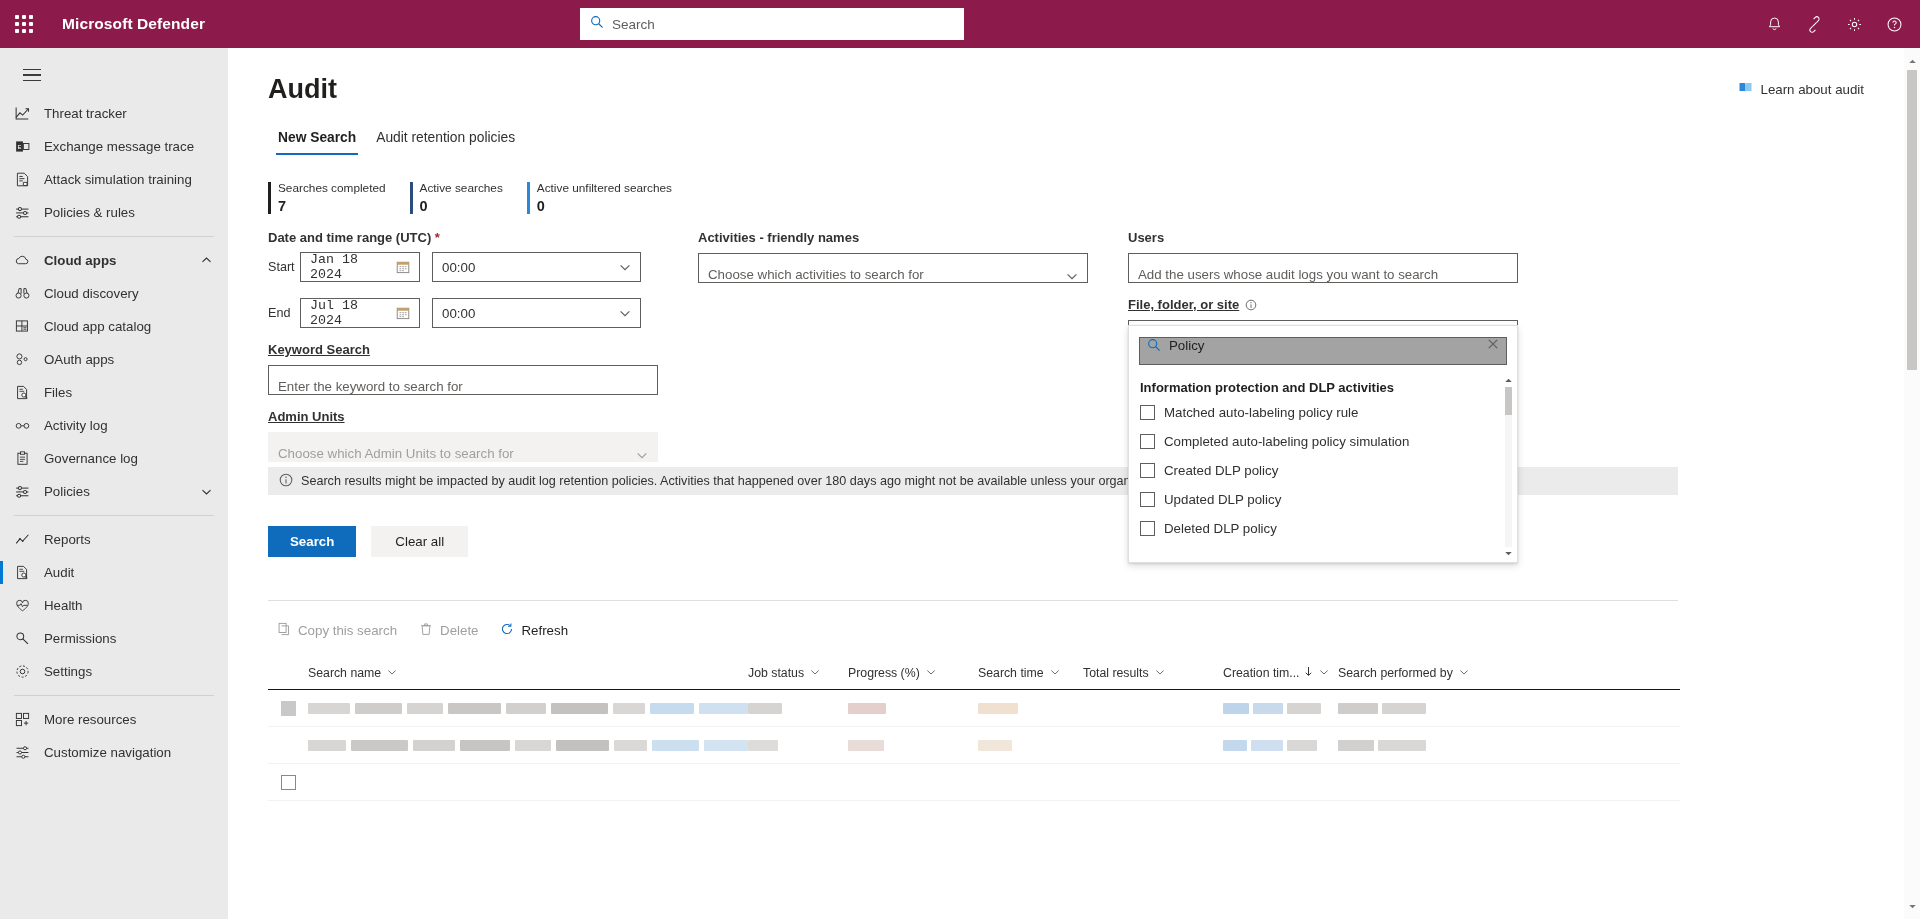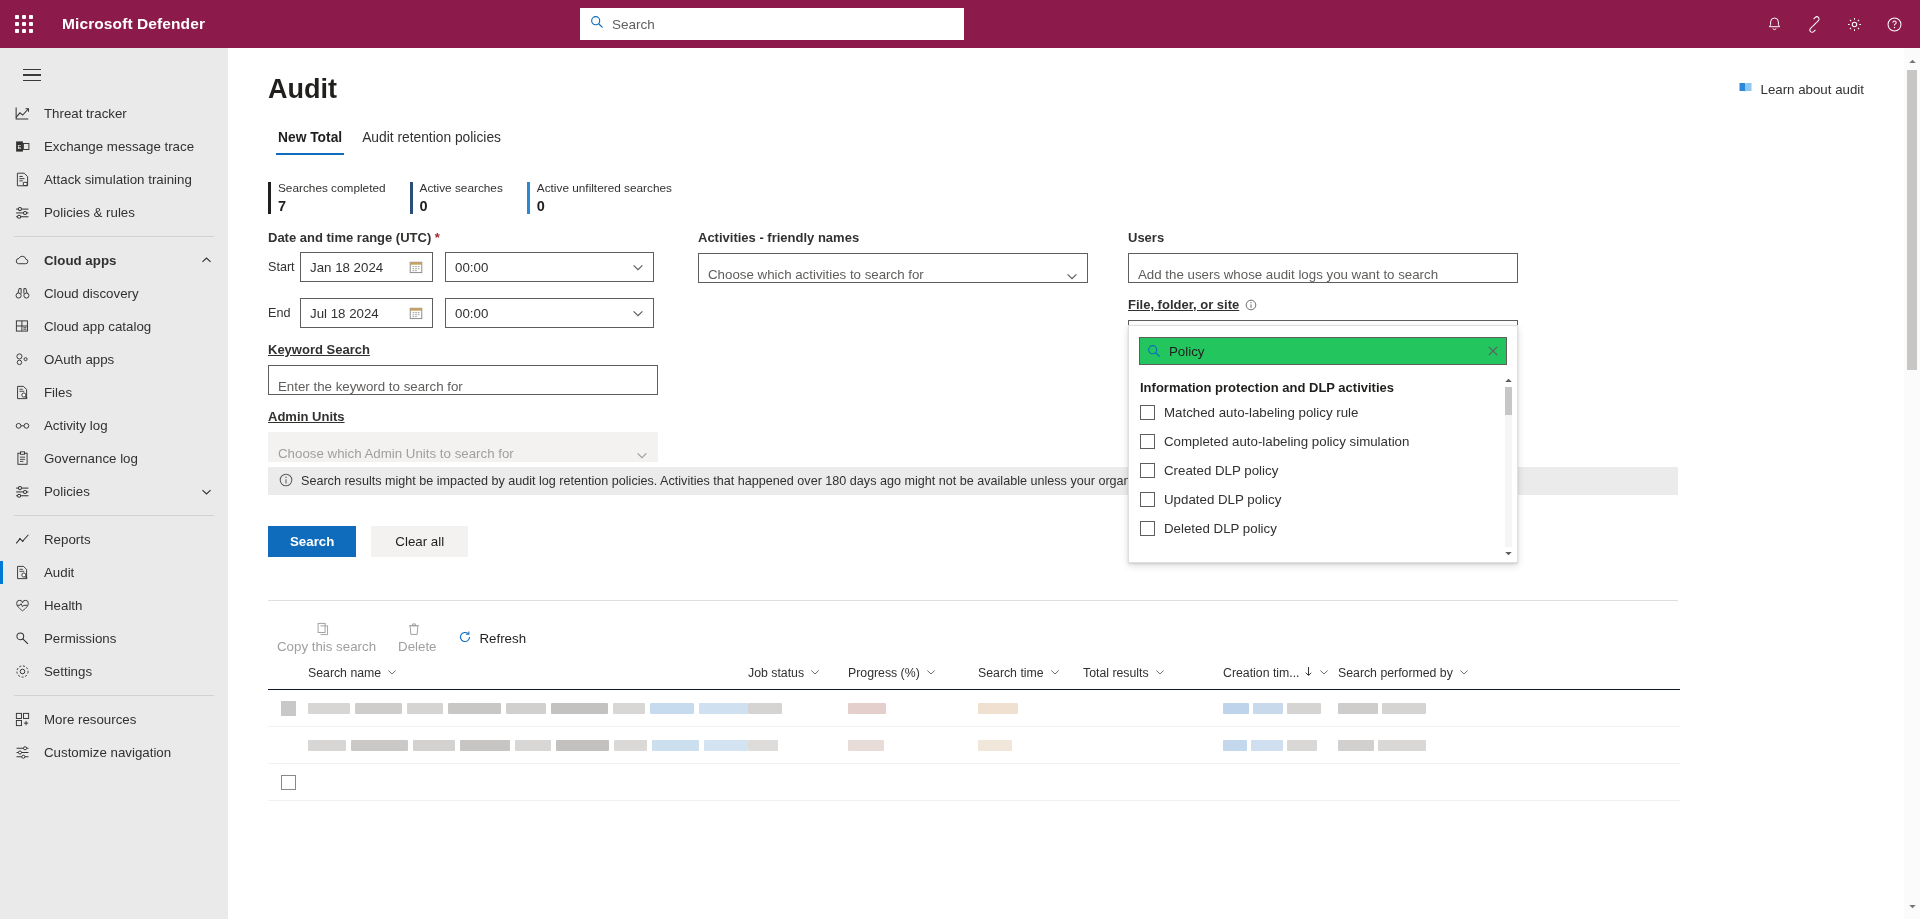"New Total" span { text: Total -> Search }
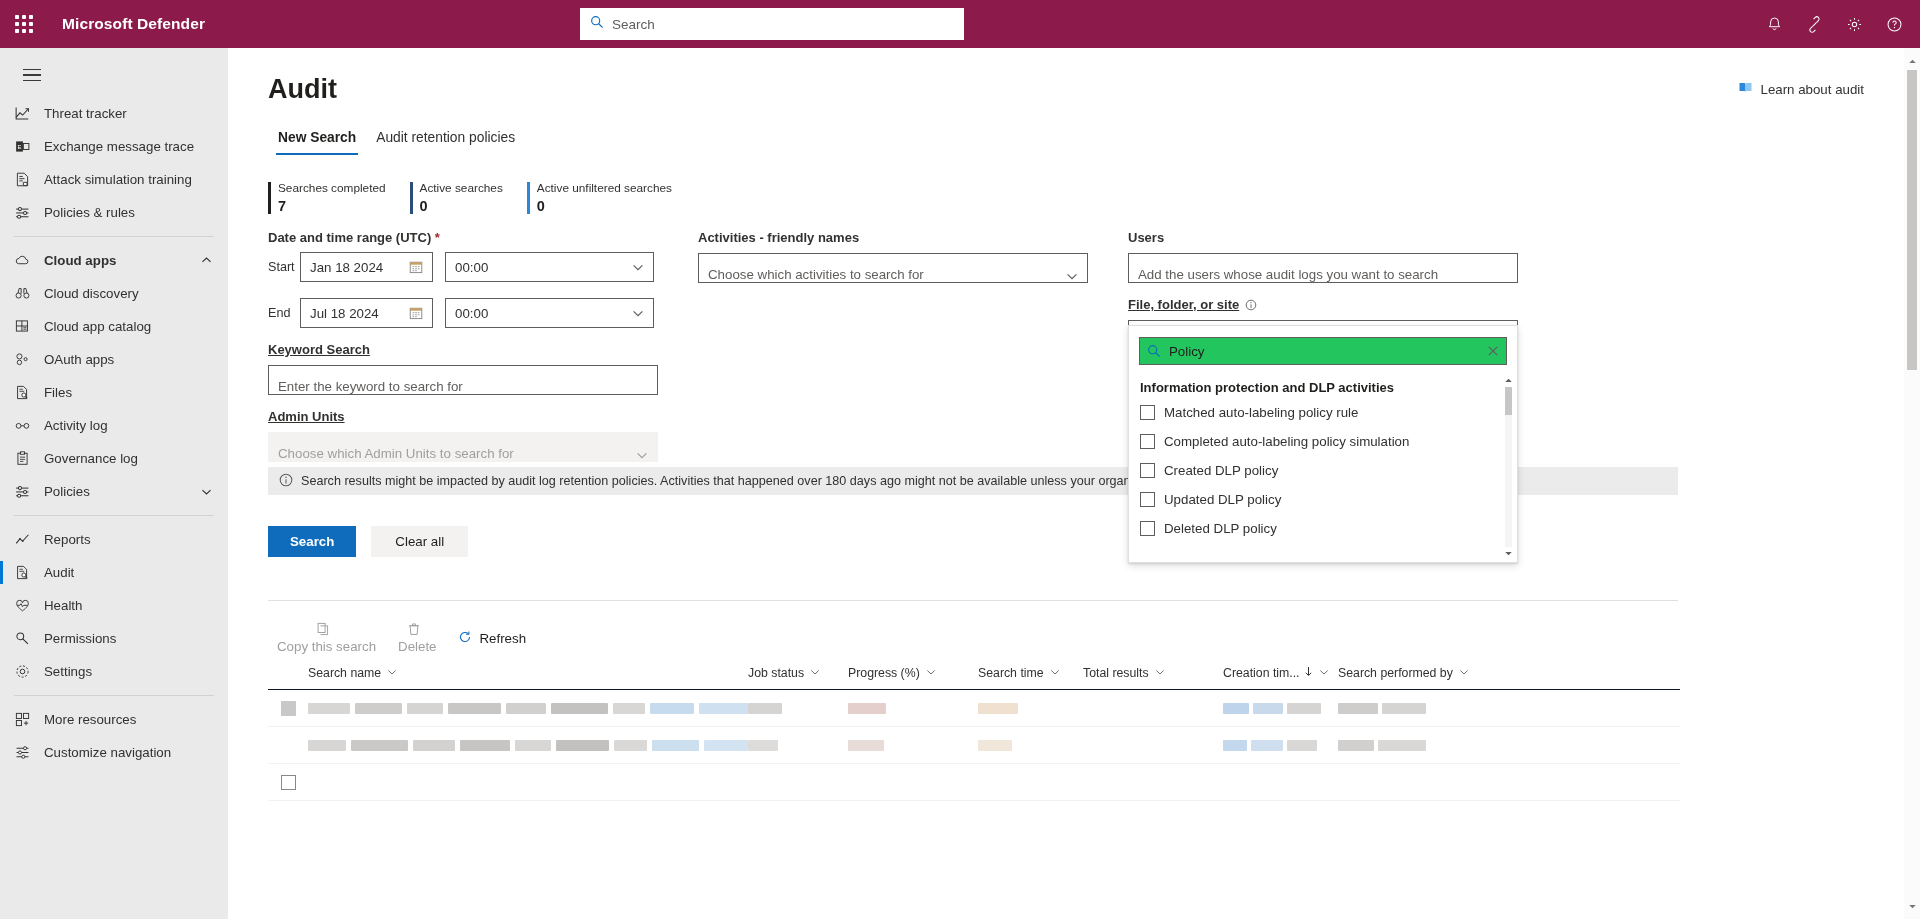"Jan 18 2024" .row-dt .d1 { font-family: none -> Liberation Mono, monospace; width: 133px -> 120px }
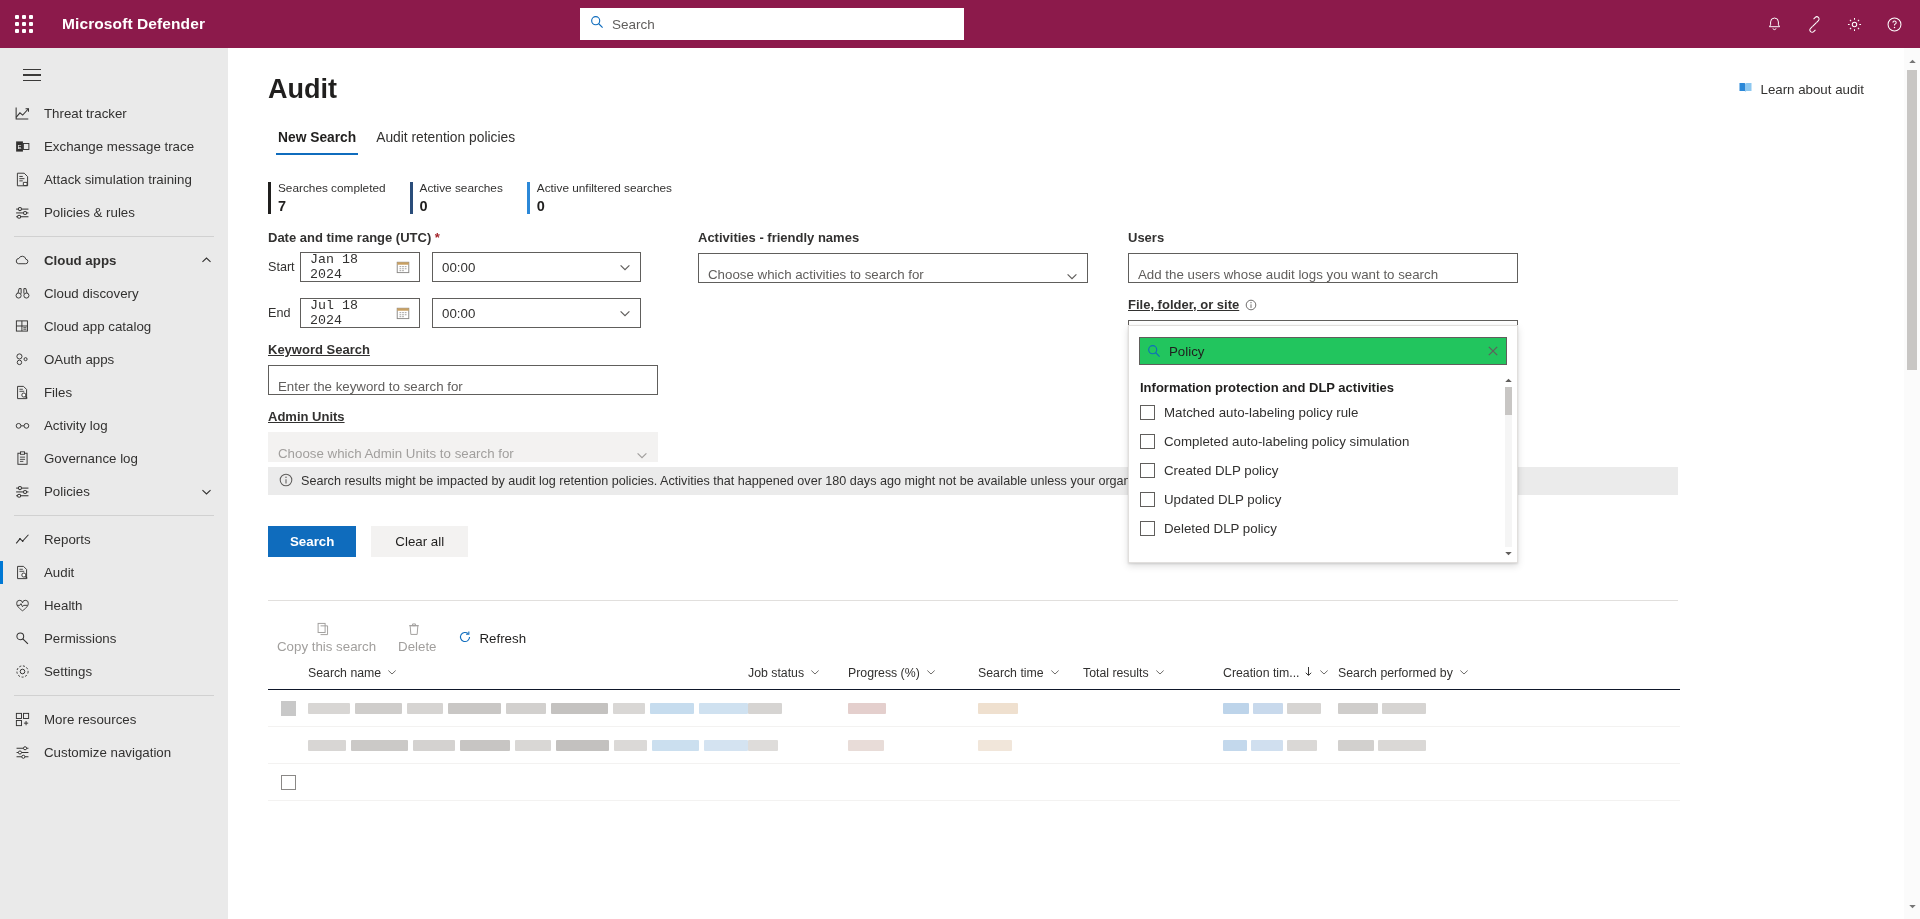"Policy" .callout-search { align-items: center -> none; background: #22c55e -> #a3a3a3 }
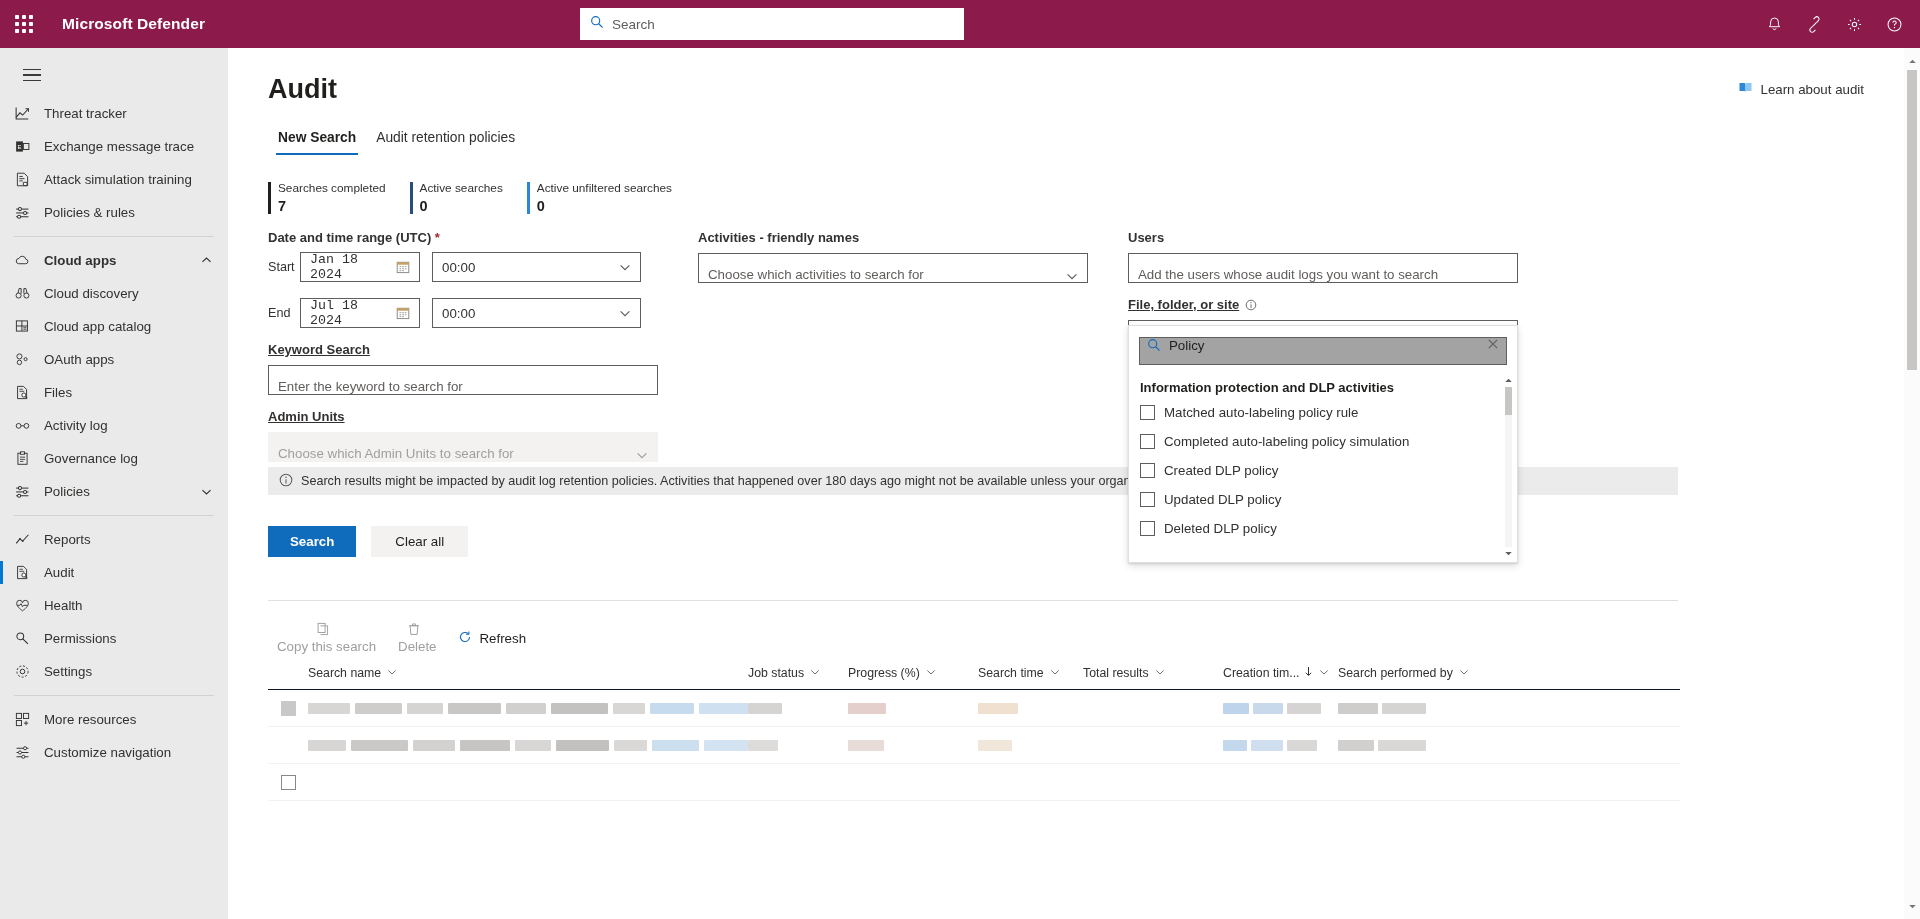"Copy this search" .cmd.dis { flex-direction: column -> none }
